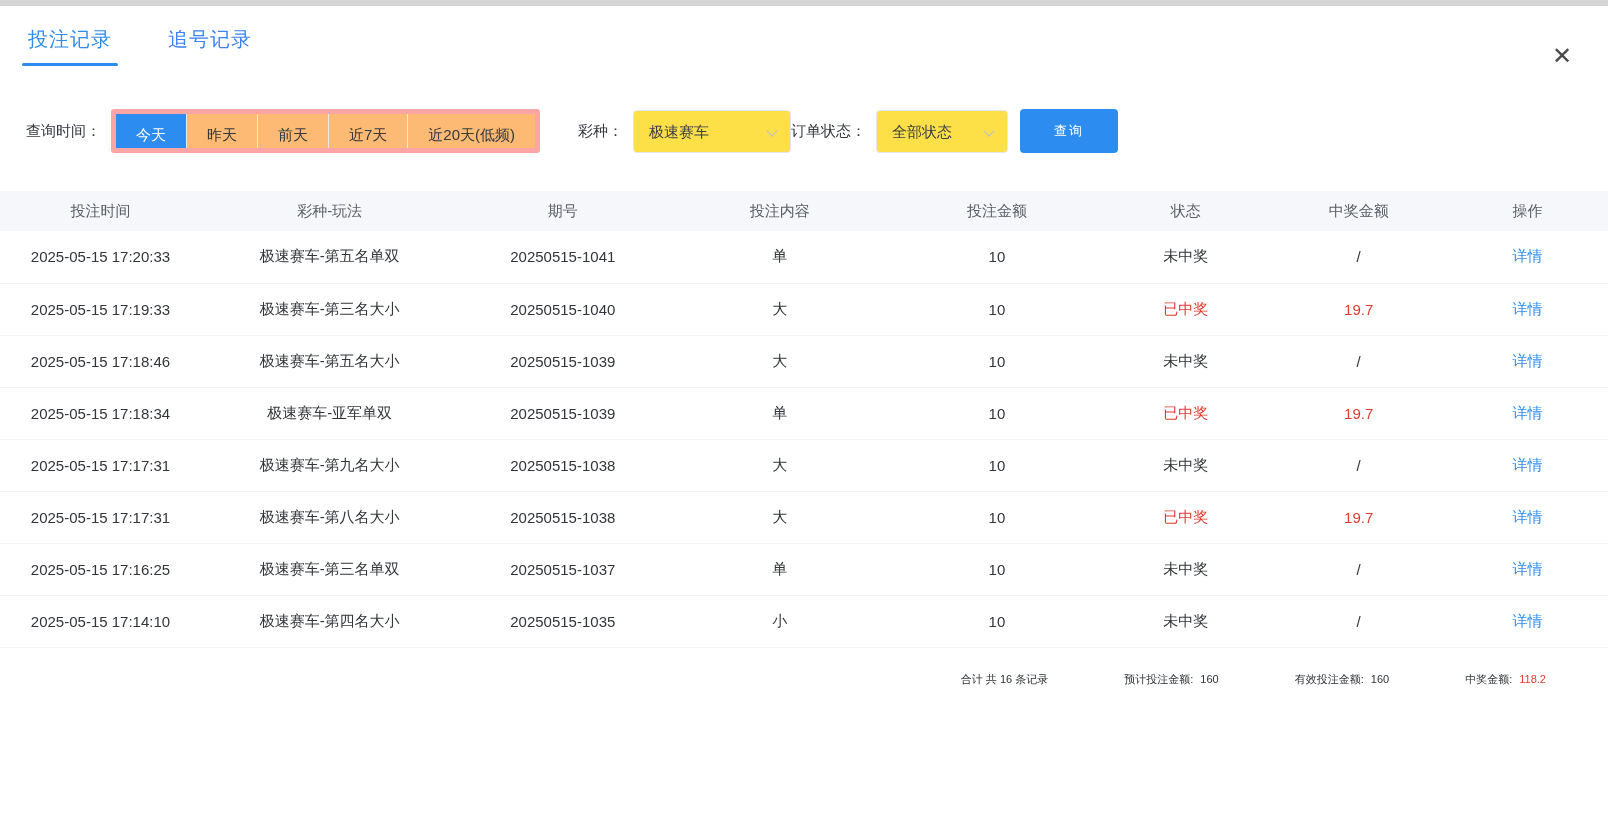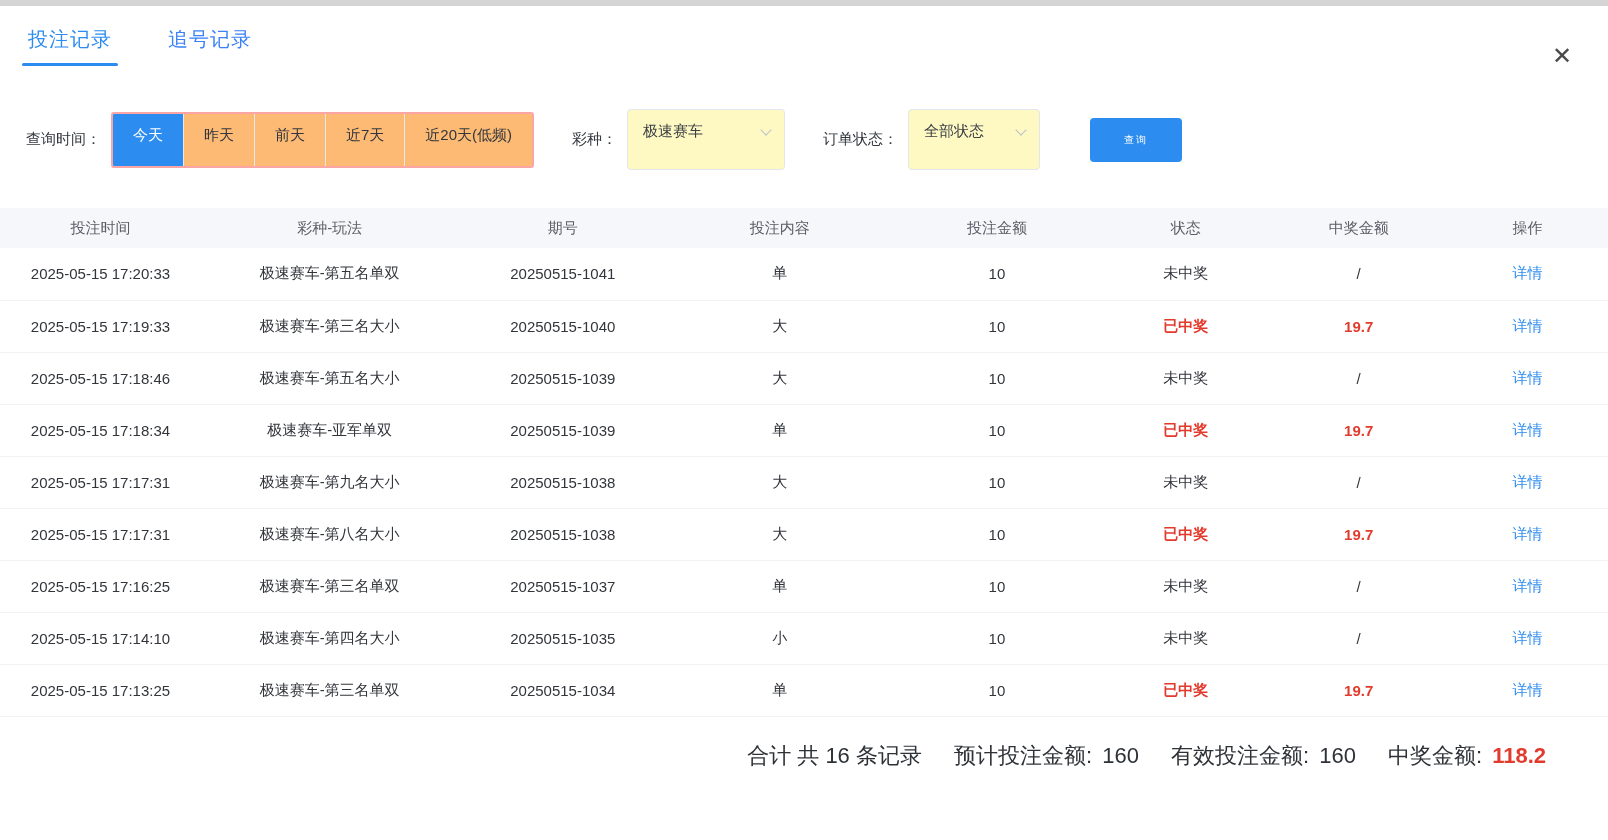"今天" .time-group { border: 2px solid #fca5a5 -> 5px solid #fca5a5; height: 56px -> 44px }
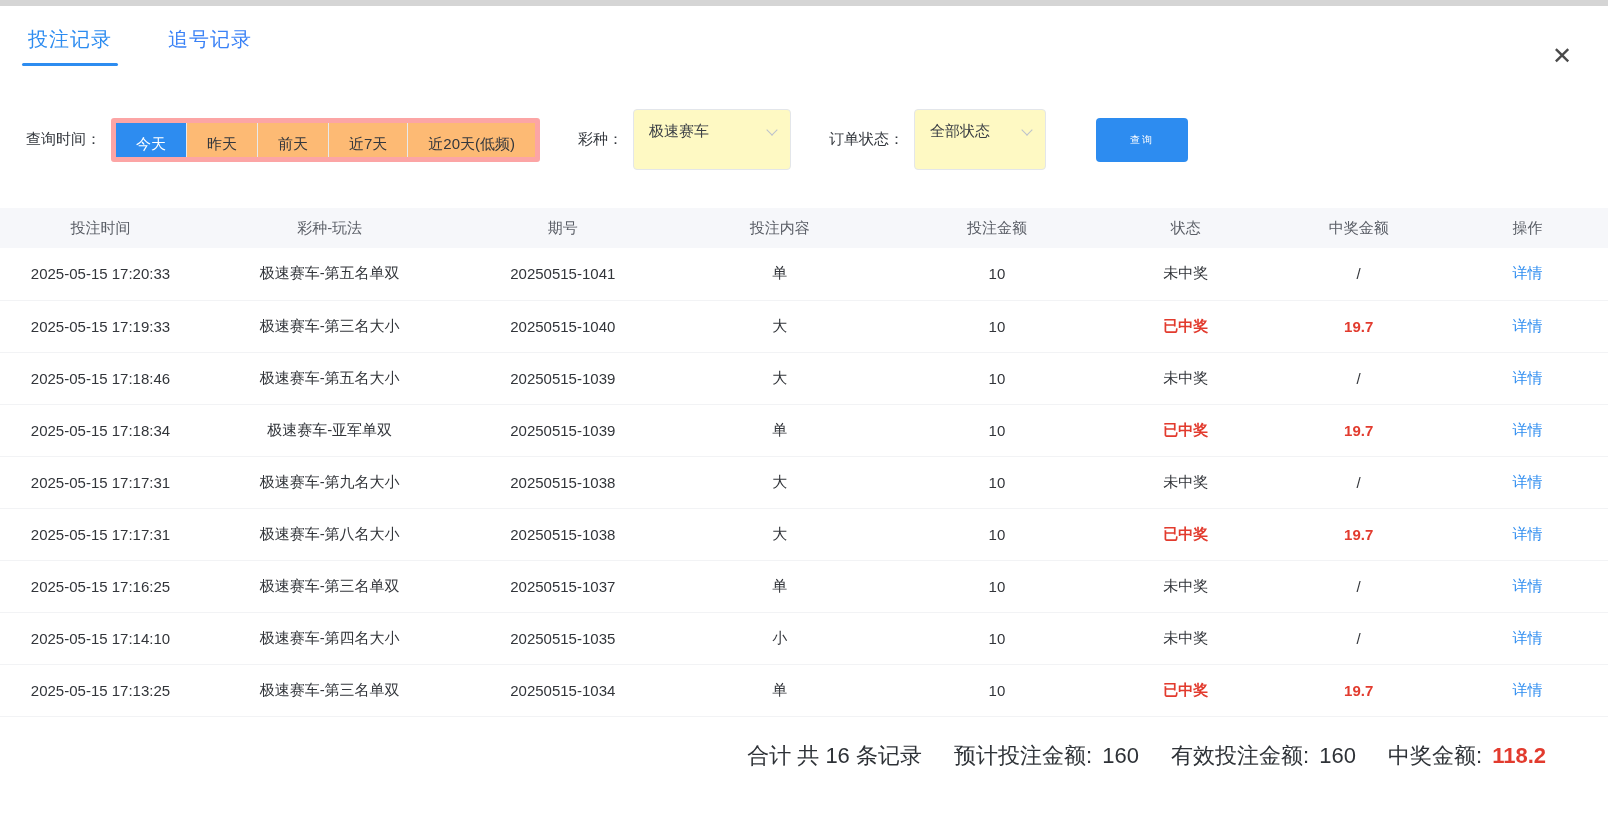"极速赛车" .select { background: #fef9c3 -> #fde047; height: 61px -> 43px; margin-right: 38px -> none }
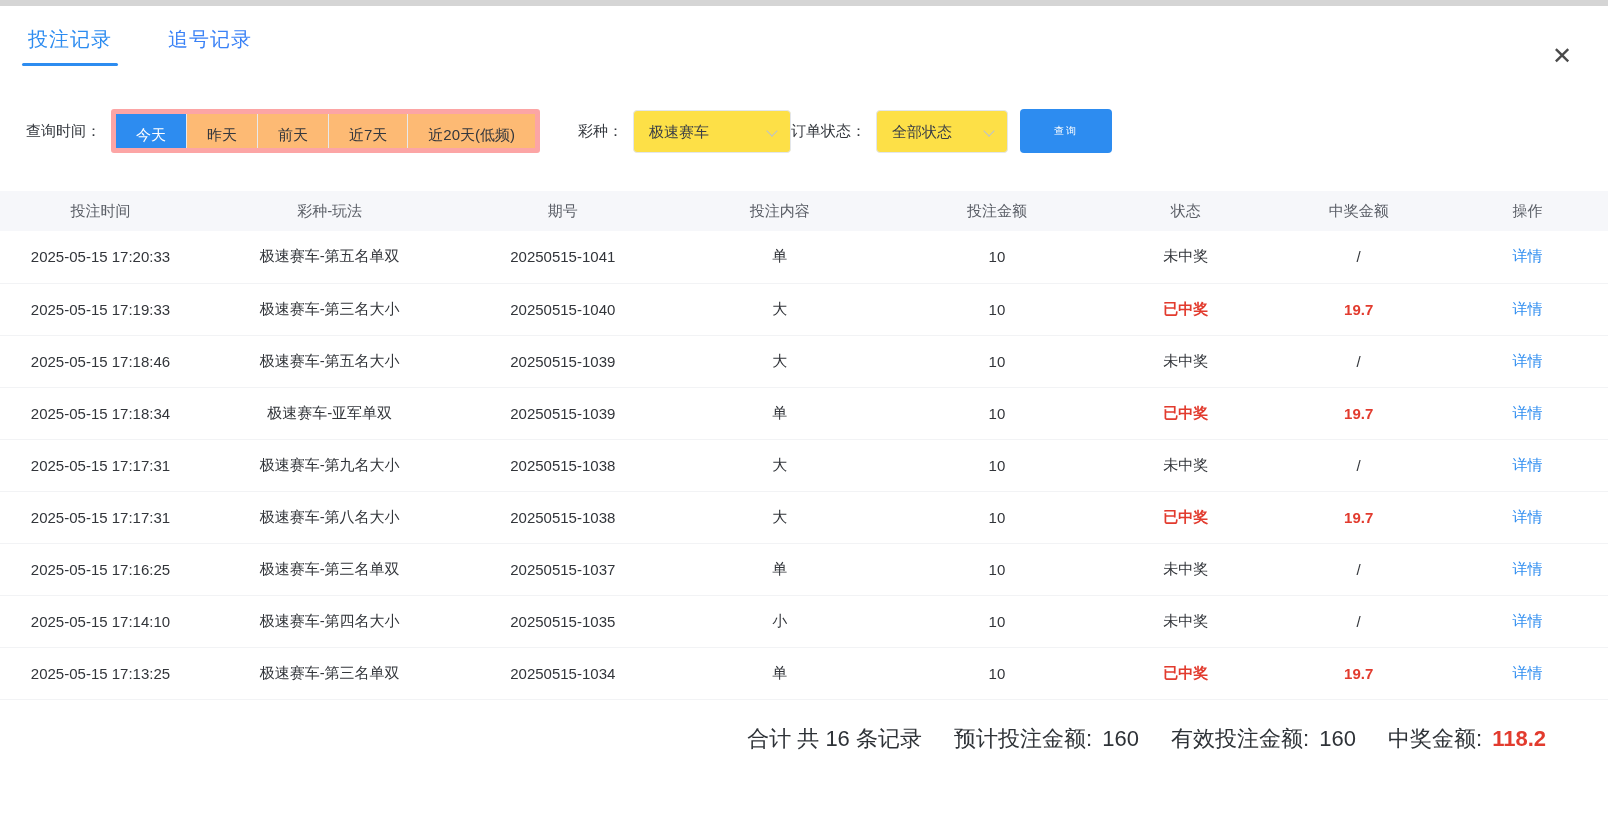"查询" .search-btn { font-size: 10px -> 13px }
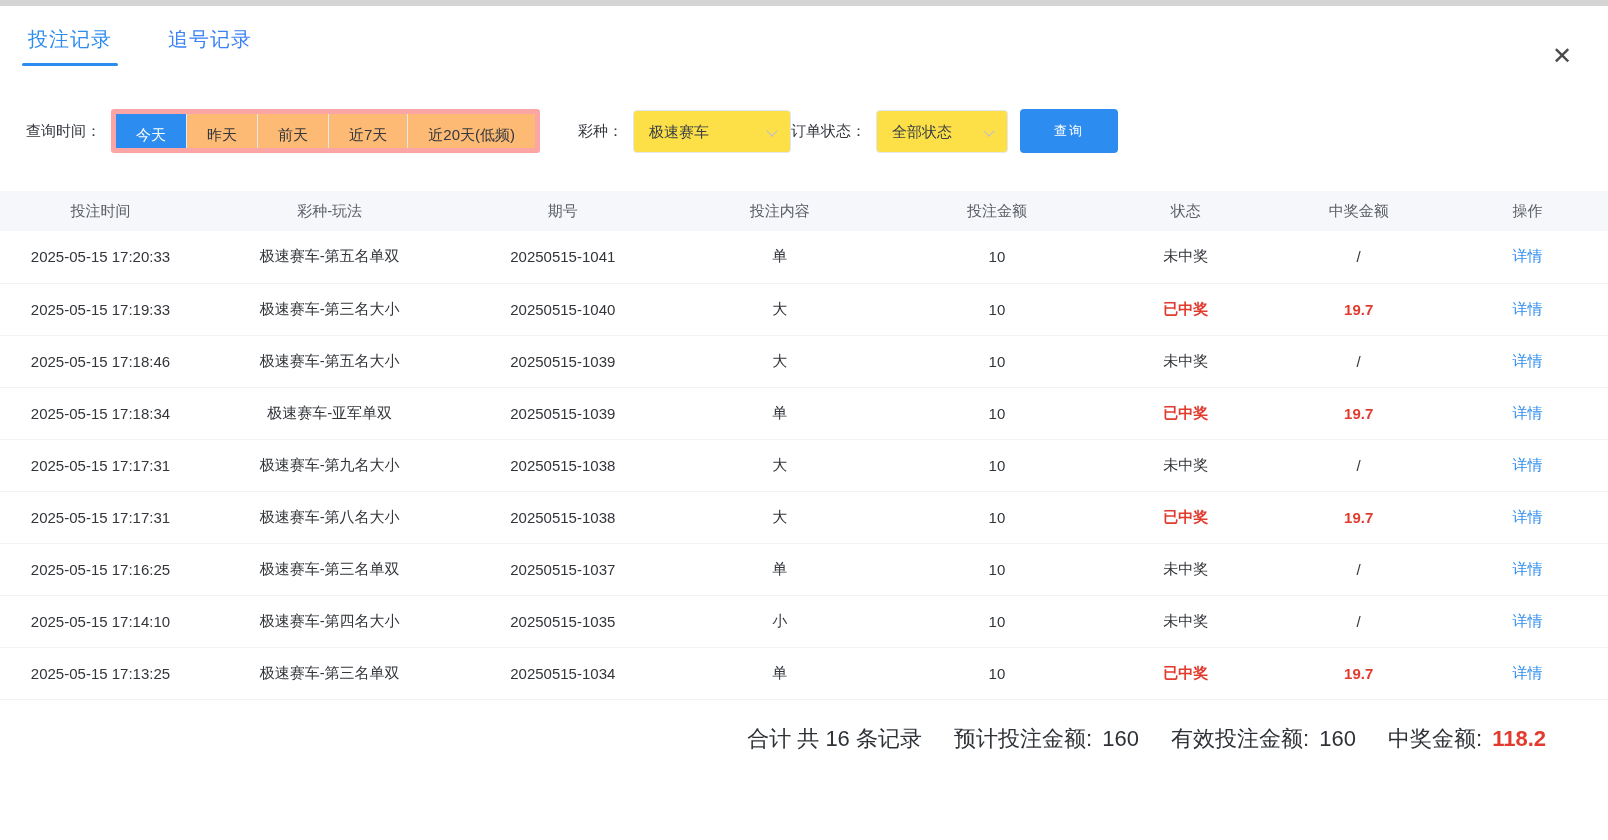"已中奖" .red { font-weight: bold -> none }
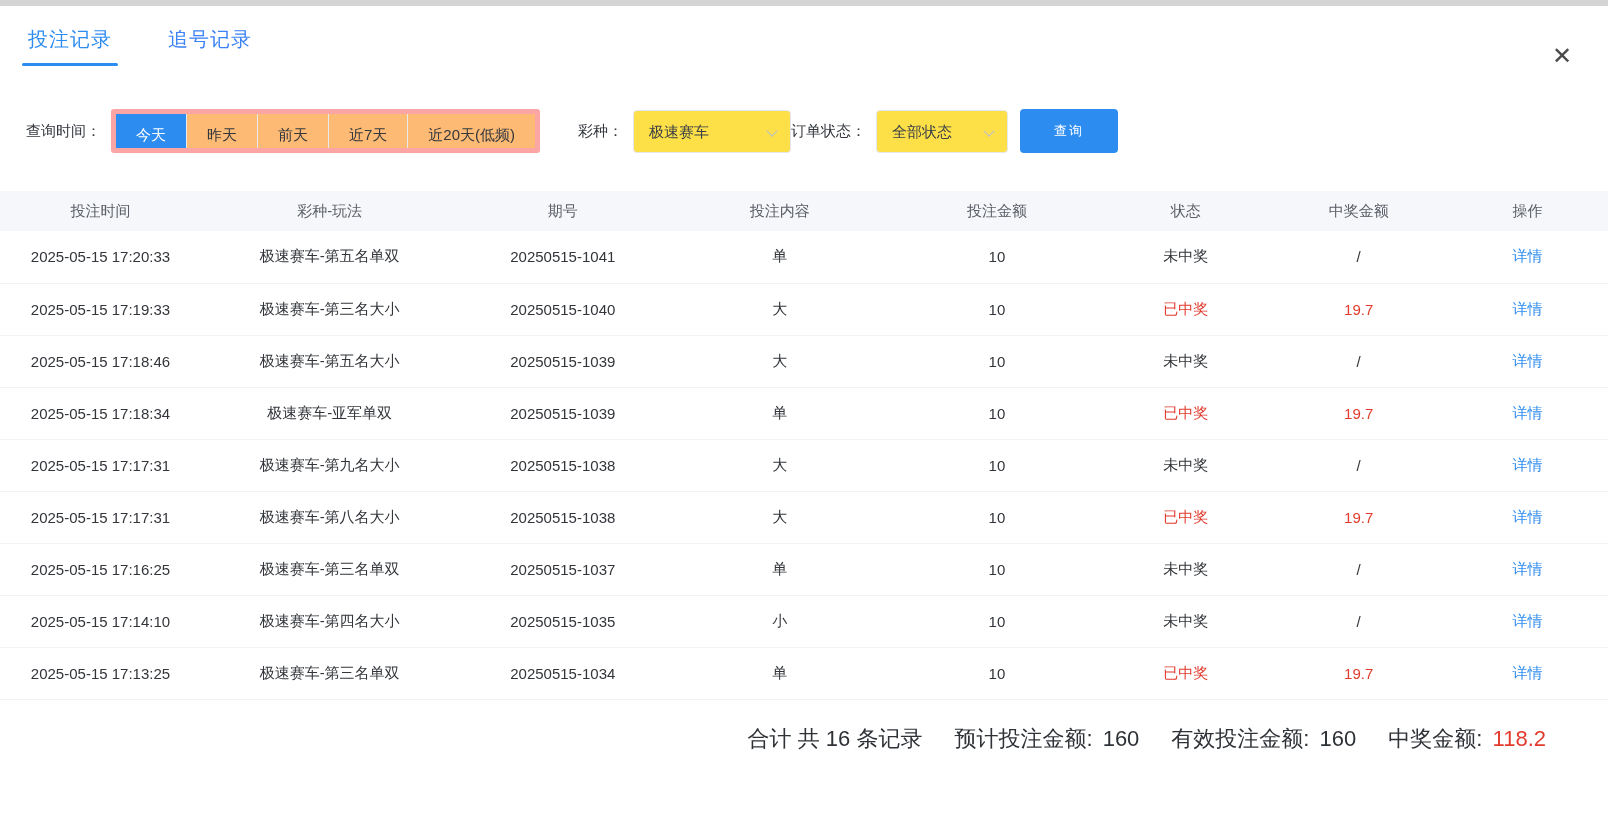"2025-05-15 17:13:25" tr { html: <tr> <td>2025-05-15 17:13:25</td> <td>极速赛车-第三名单双</td> <td>20250515-1034</td> <td>单</td> <td>10</td> <td>已中奖</td> <td>19.7</td> <td><a>详情</a></td> </tr> -> none }
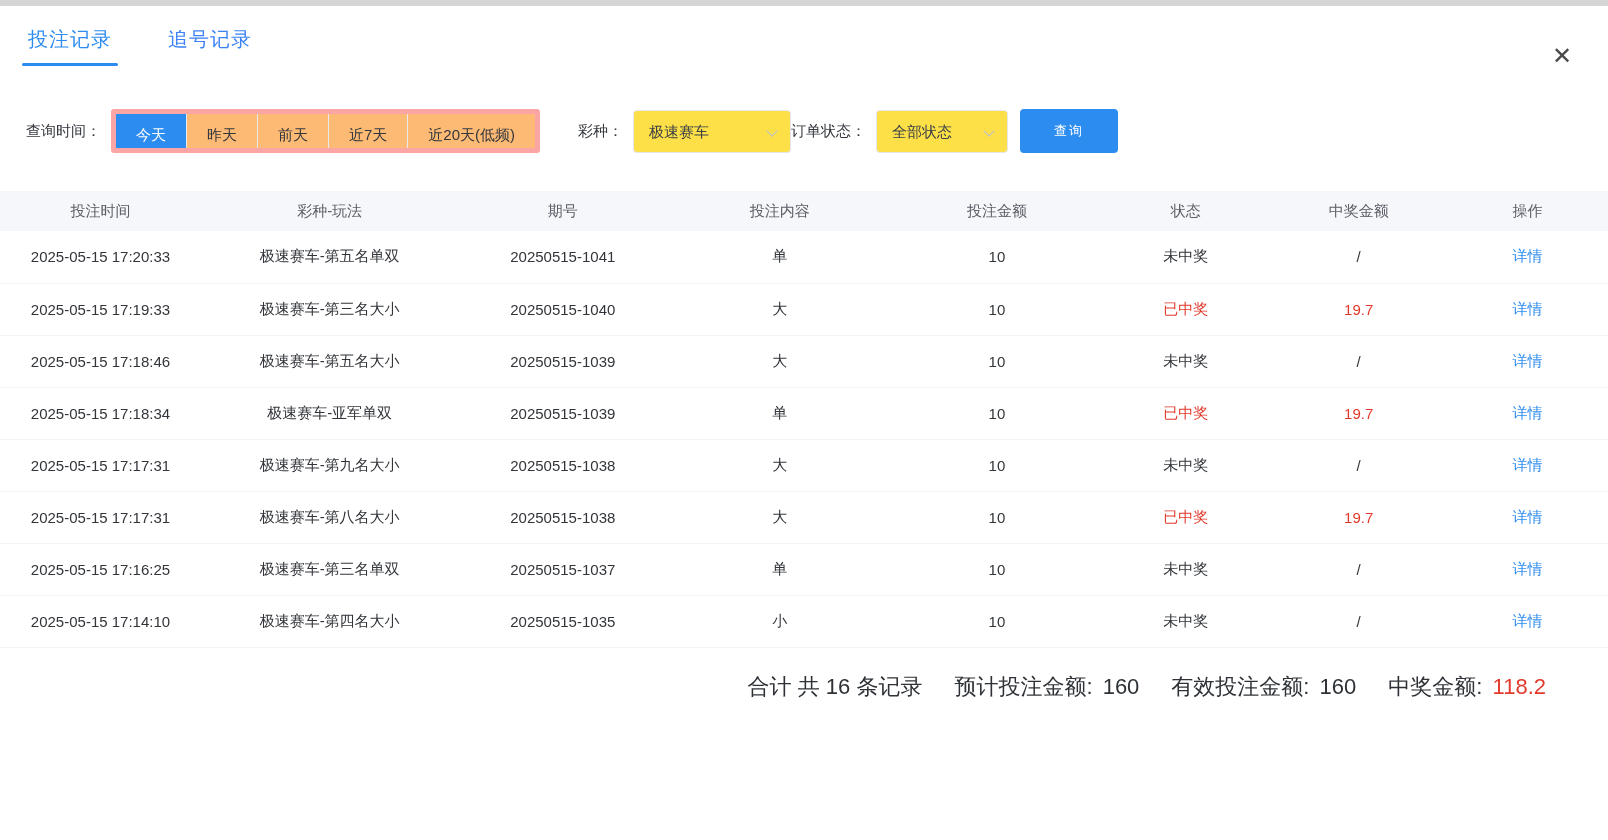"合计 共 16 条记录" .footer { font-size: 22px -> 11px; gap: 28px -> 72px }
